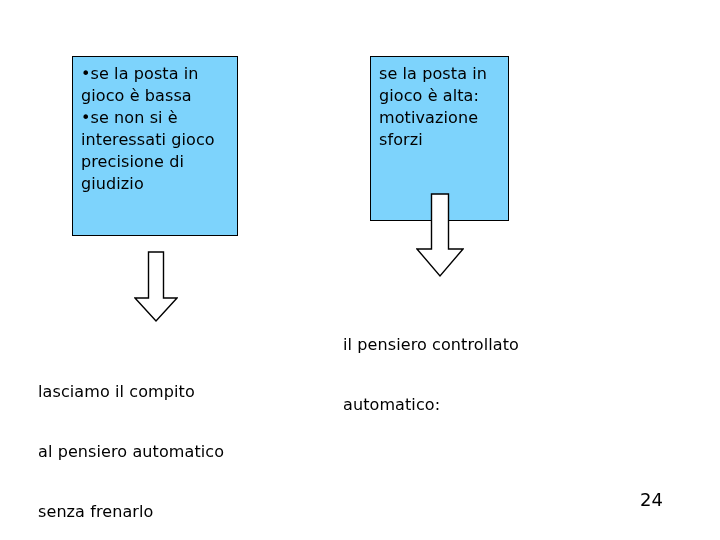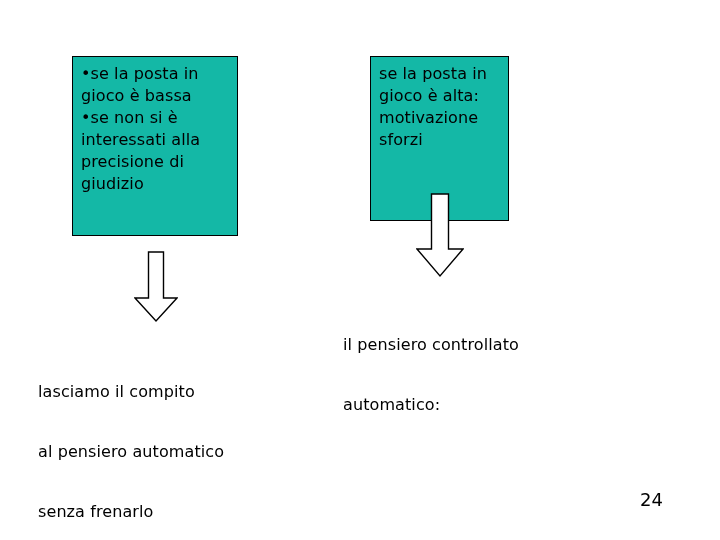"•se la posta in" .box { background: #14b8a6 -> #7dd3fc }
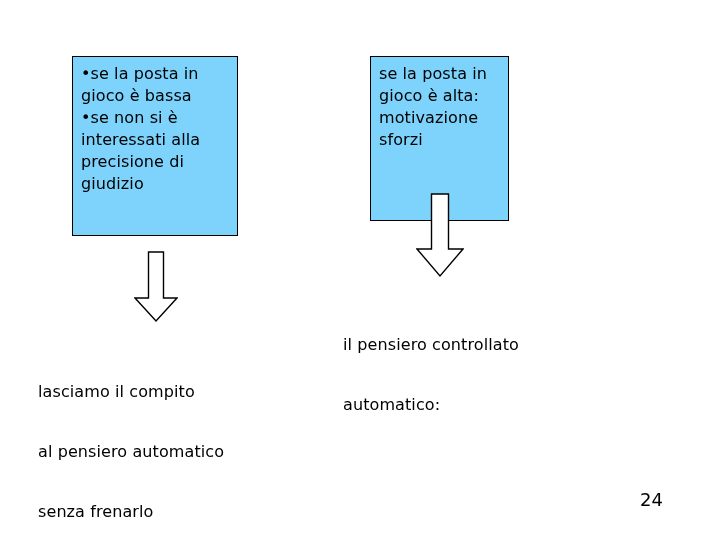"interessati alla" span.line { text: alla -> gioco }
